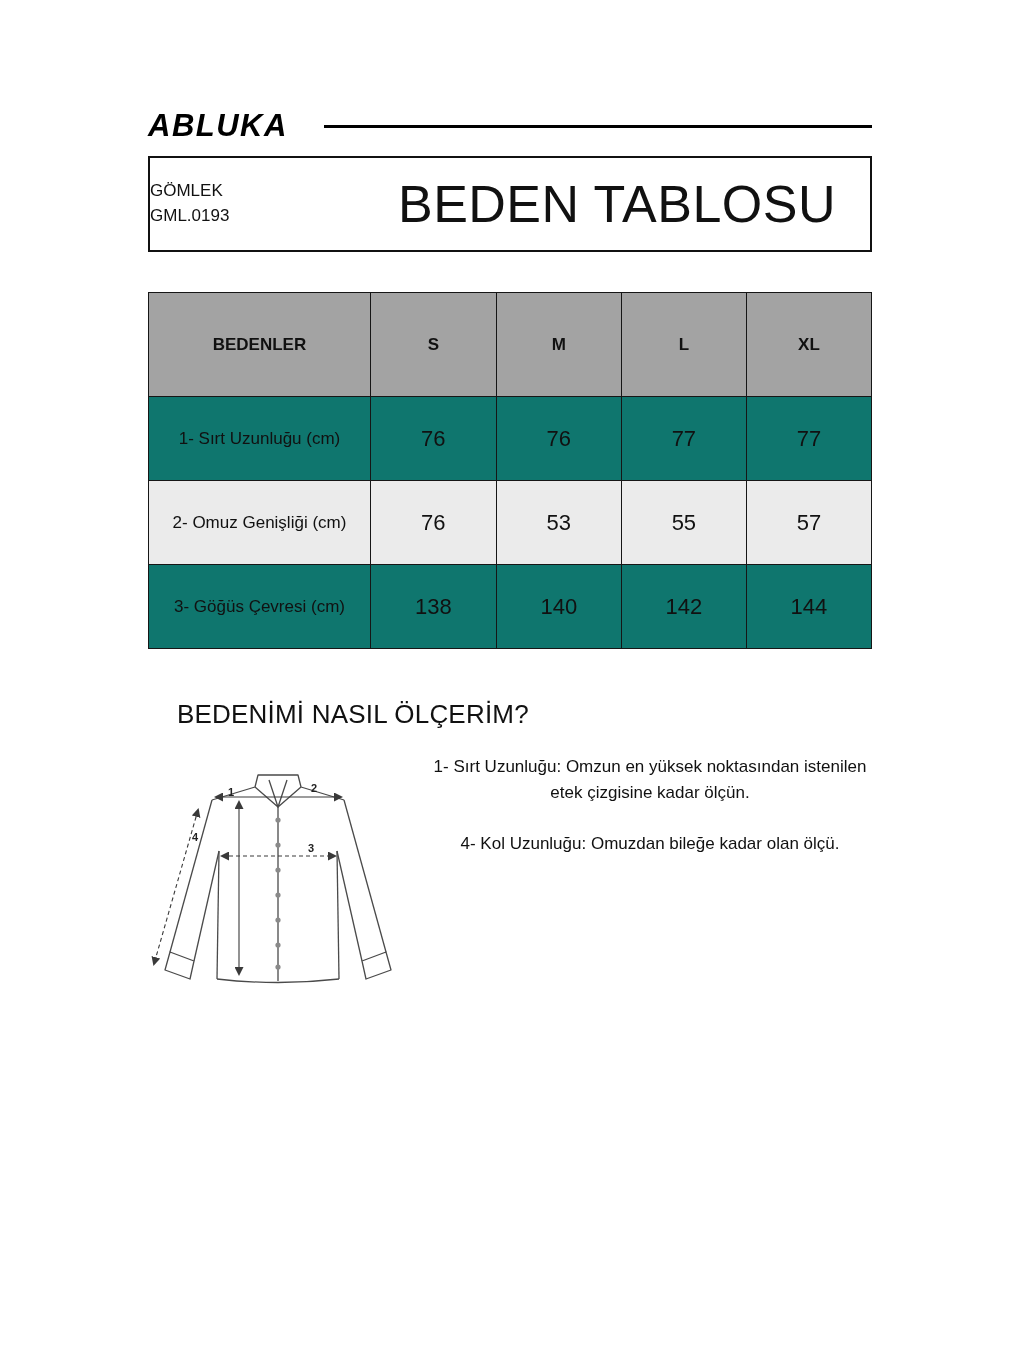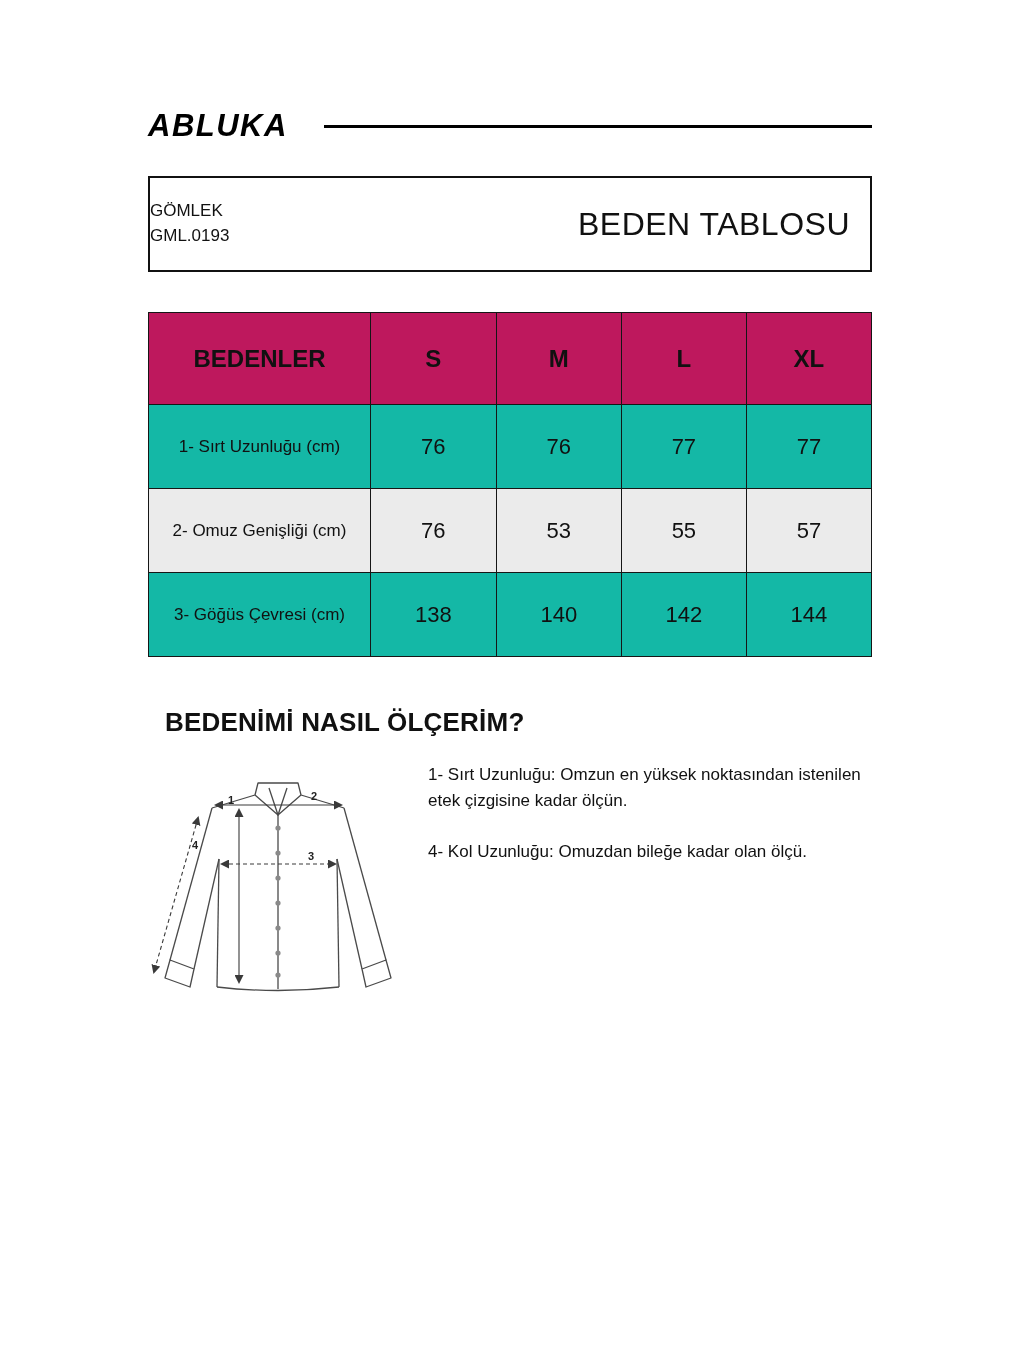"ABLUKA" .brand-row { margin-bottom: 32px -> 12px }
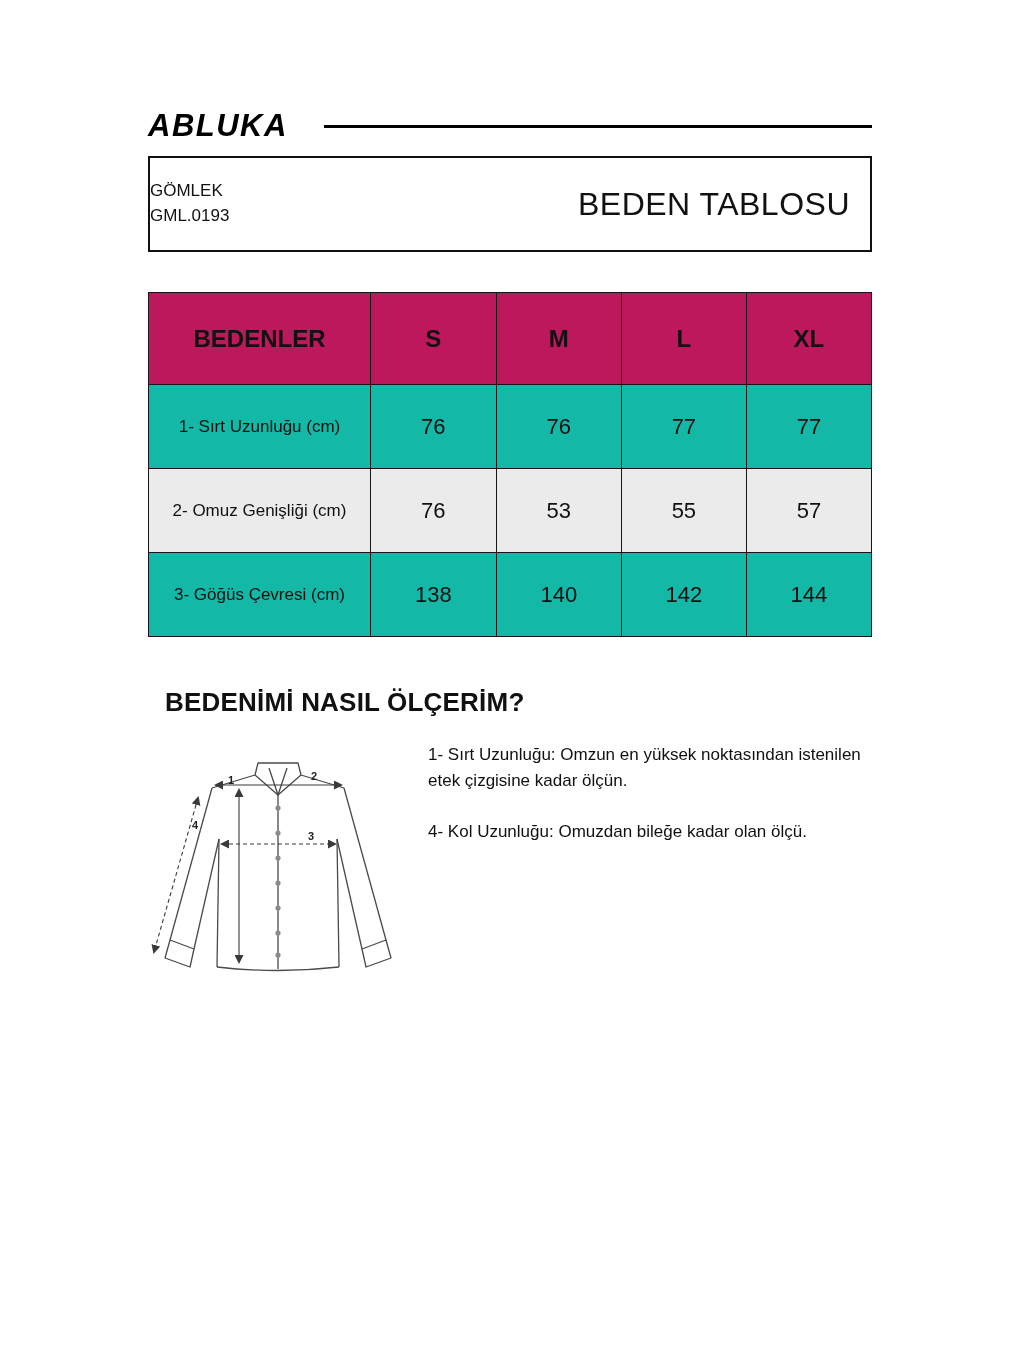"BEDEN TABLOSU" .page-title { font-size: 32px -> 52px; padding-right: 20px -> 34px }
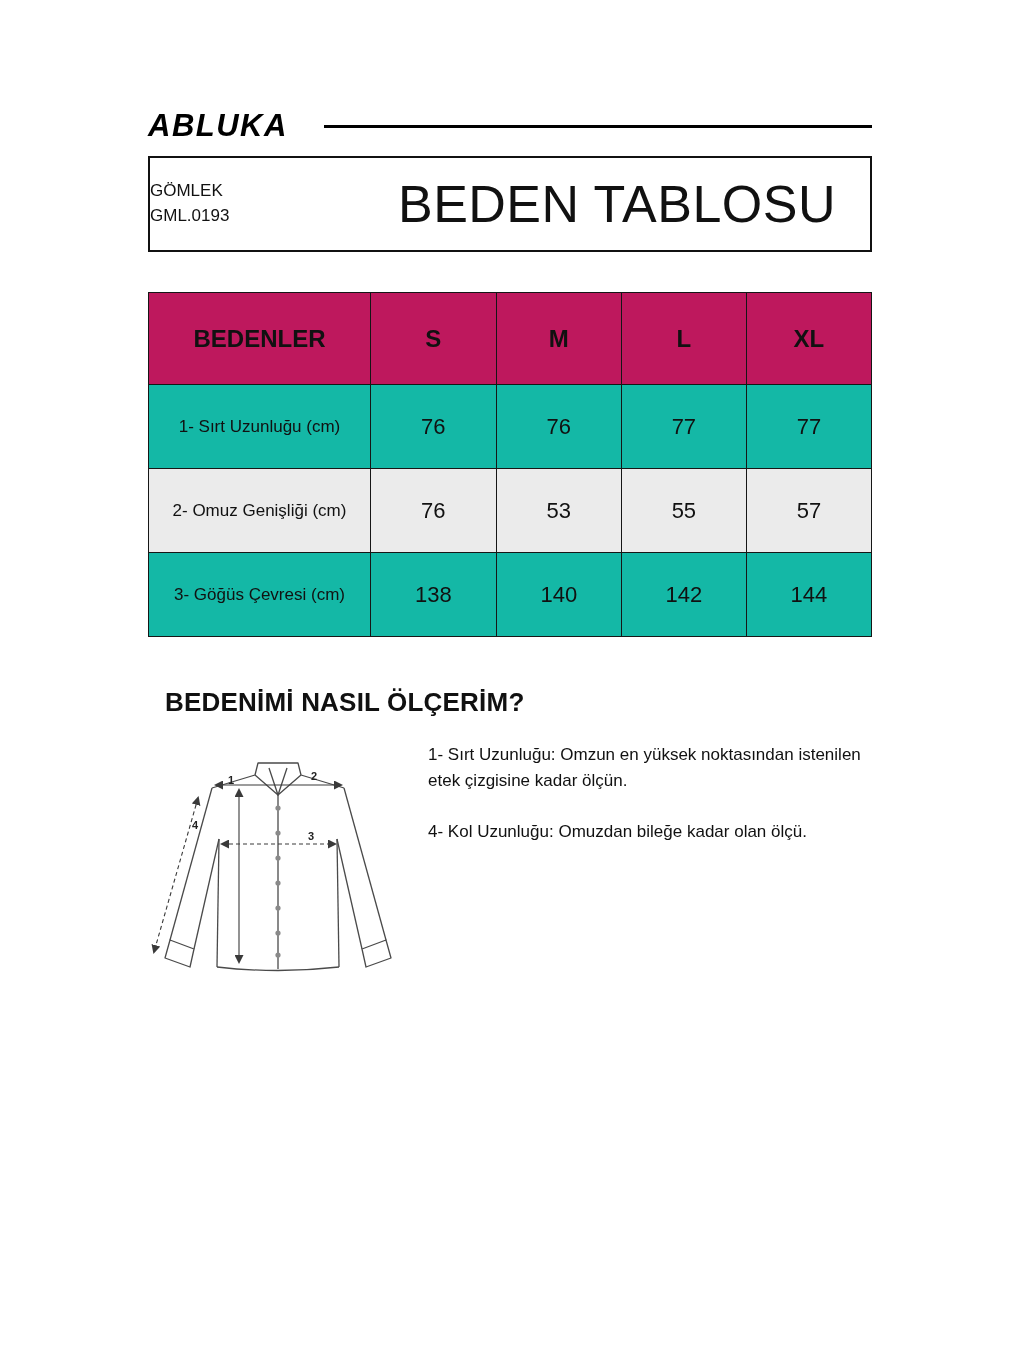"BEDENLER" .size-table th { background: #be185d -> #a3a3a3; font-size: 24px -> 17px; height: 92px -> 104px }
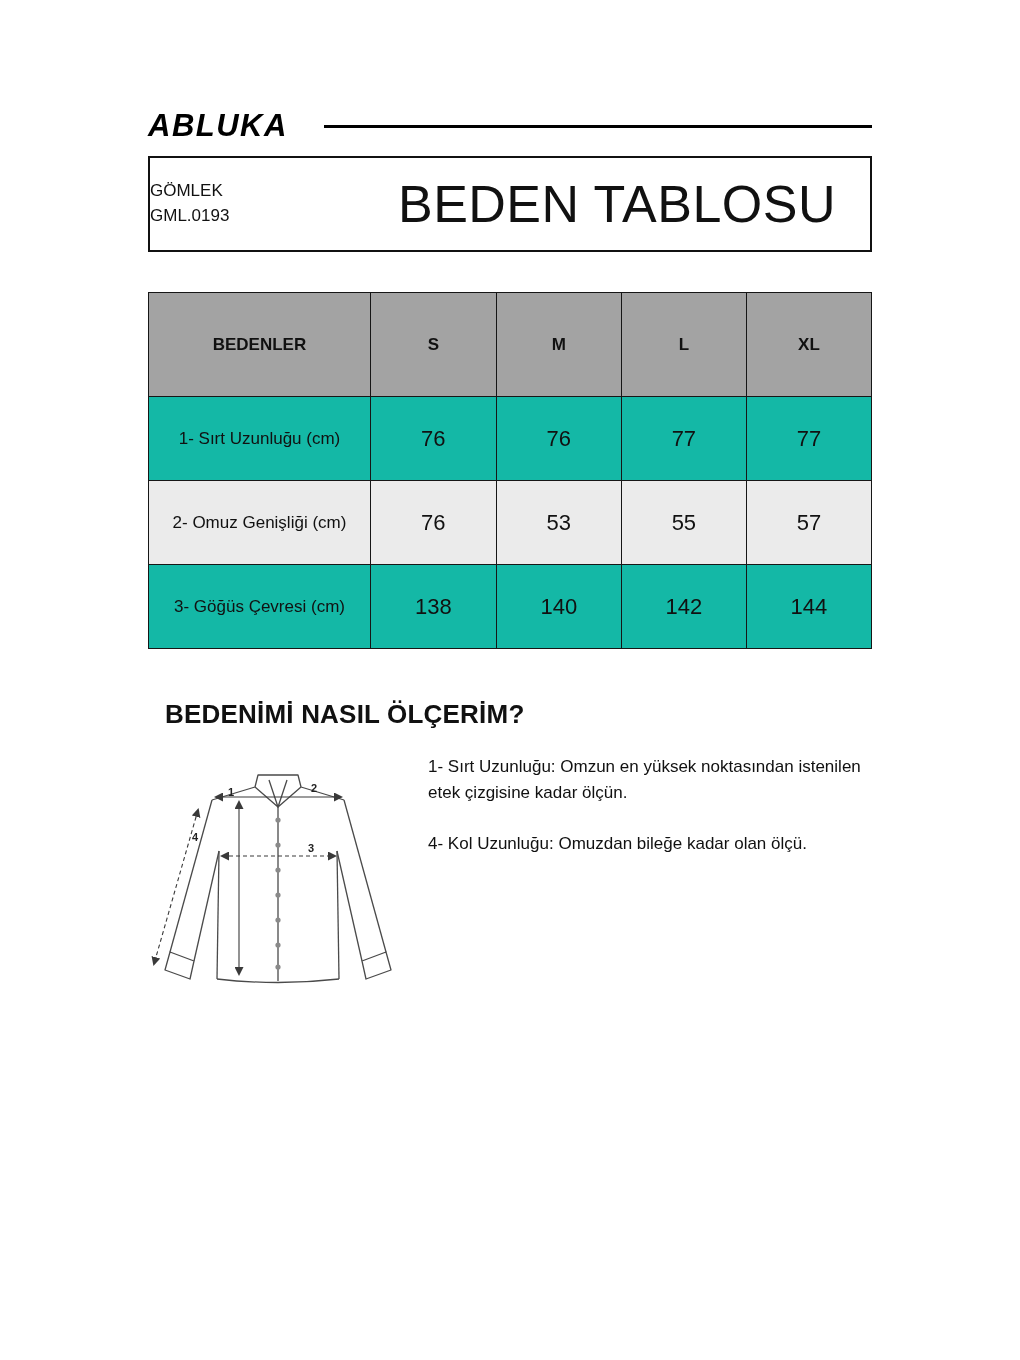"1- Sırt Uzunluğu (cm)" .size-table td { background: #14b8a6 -> #0f766e }
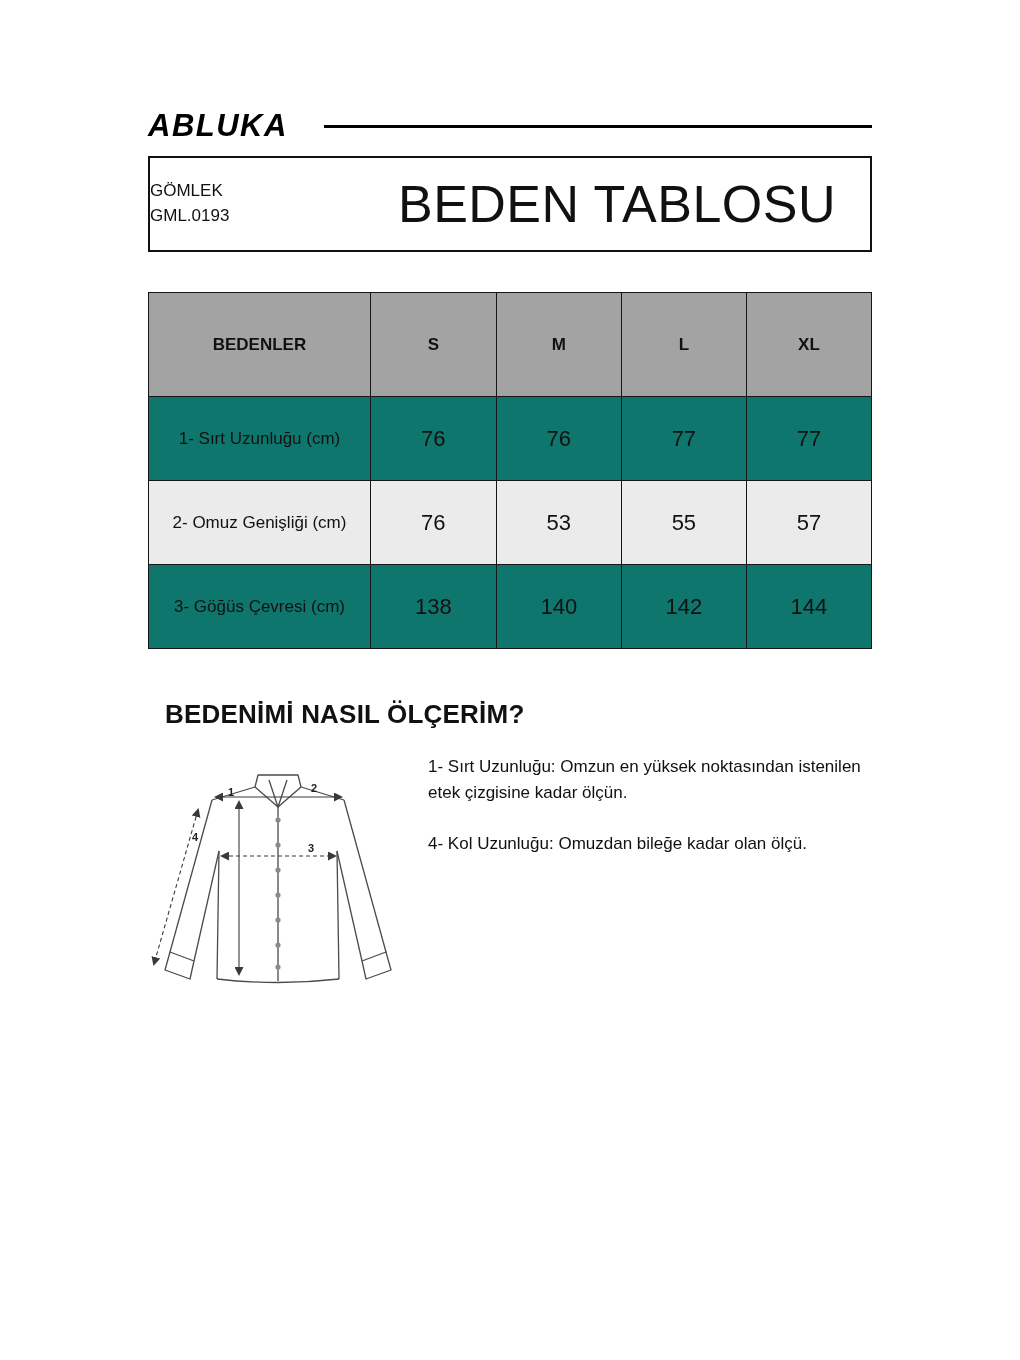"BEDENİMİ NASIL ÖLÇERİM?" .guide-heading { font-weight: 700 -> 400; margin: 0 0 12px 17px -> 0 0 12px 29px }
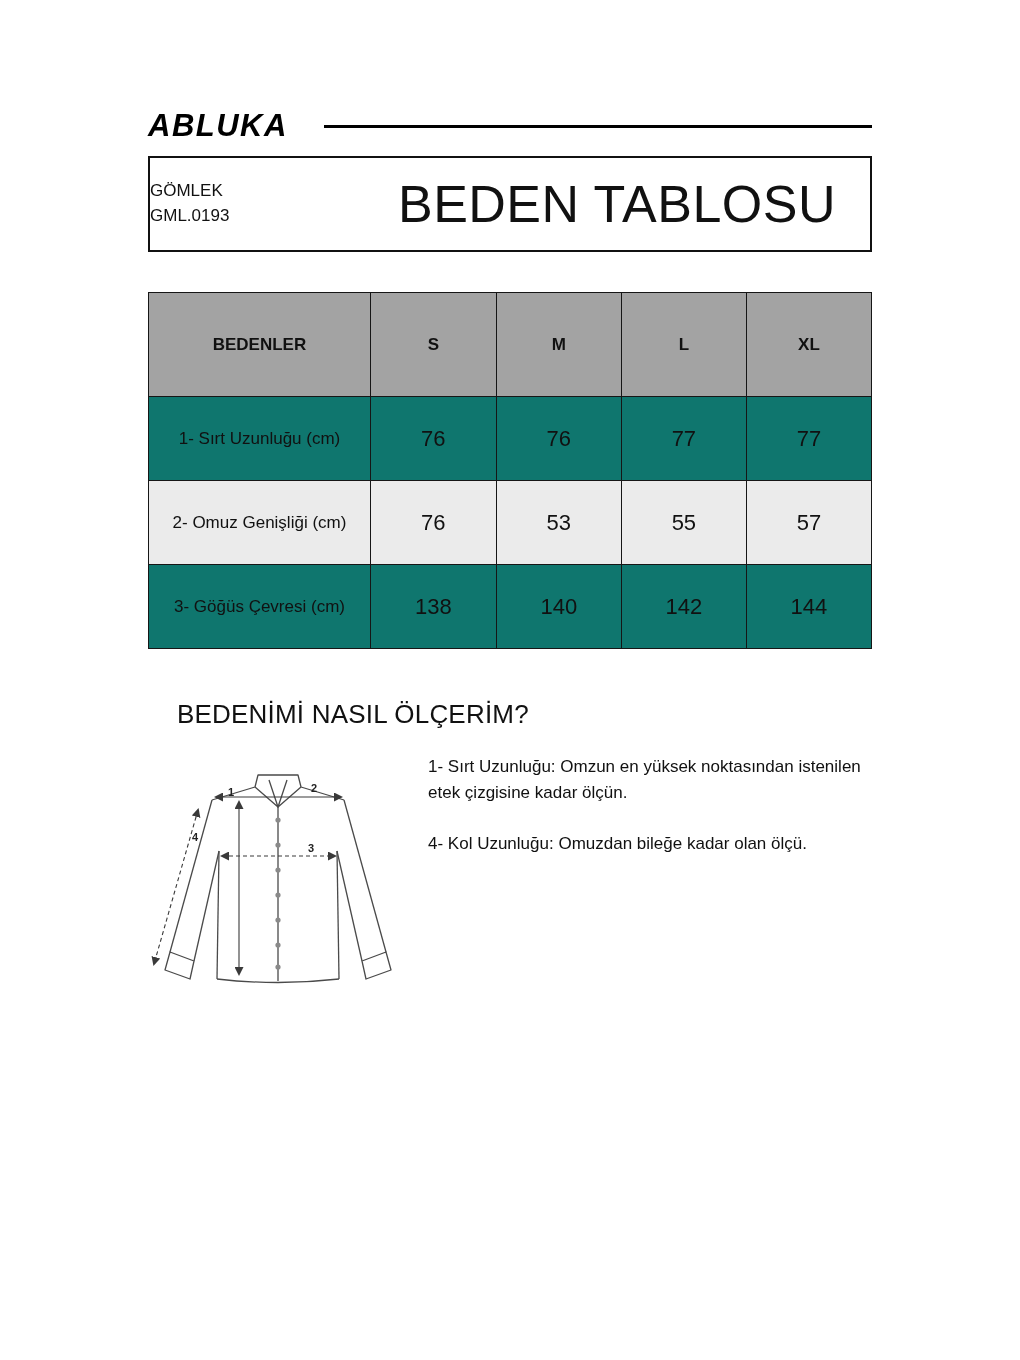"1- Sırt Uzunluğu: Omzun en" .instructions { text-align: none -> center }
